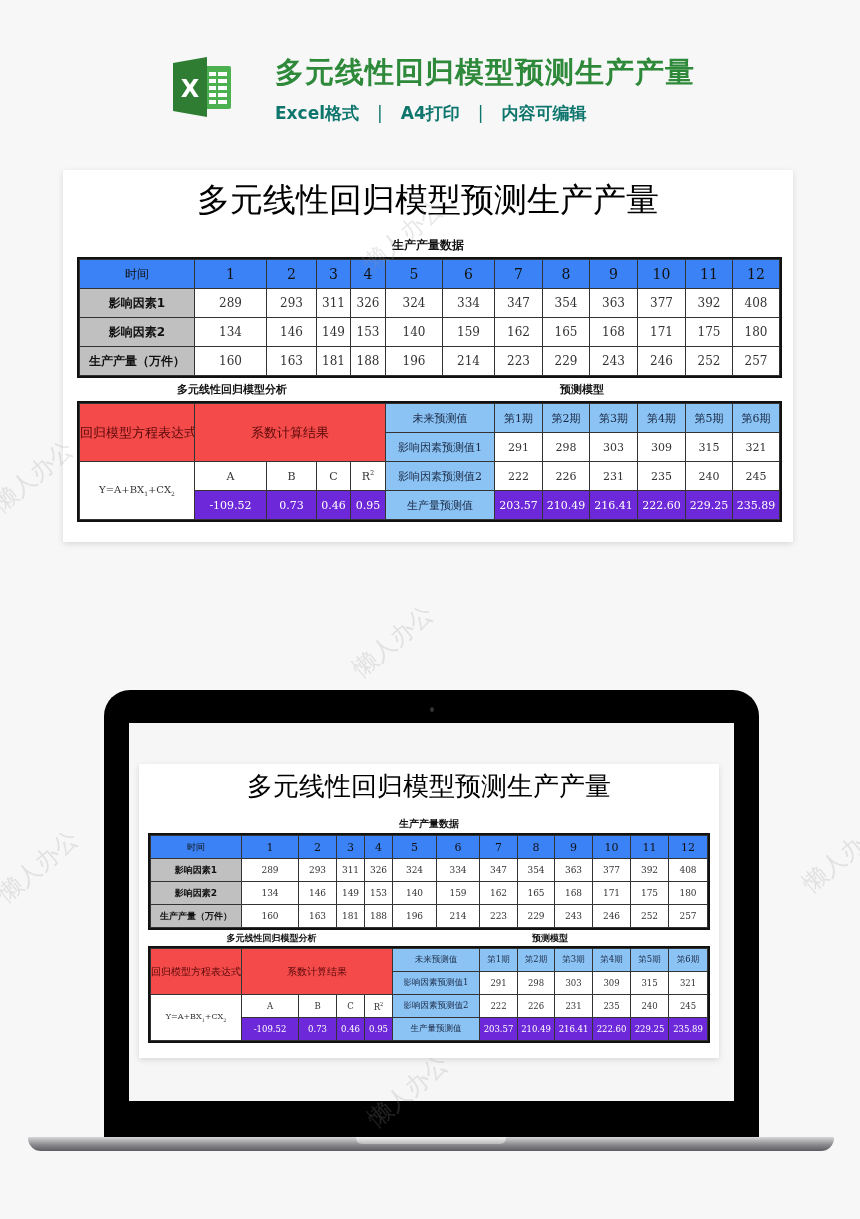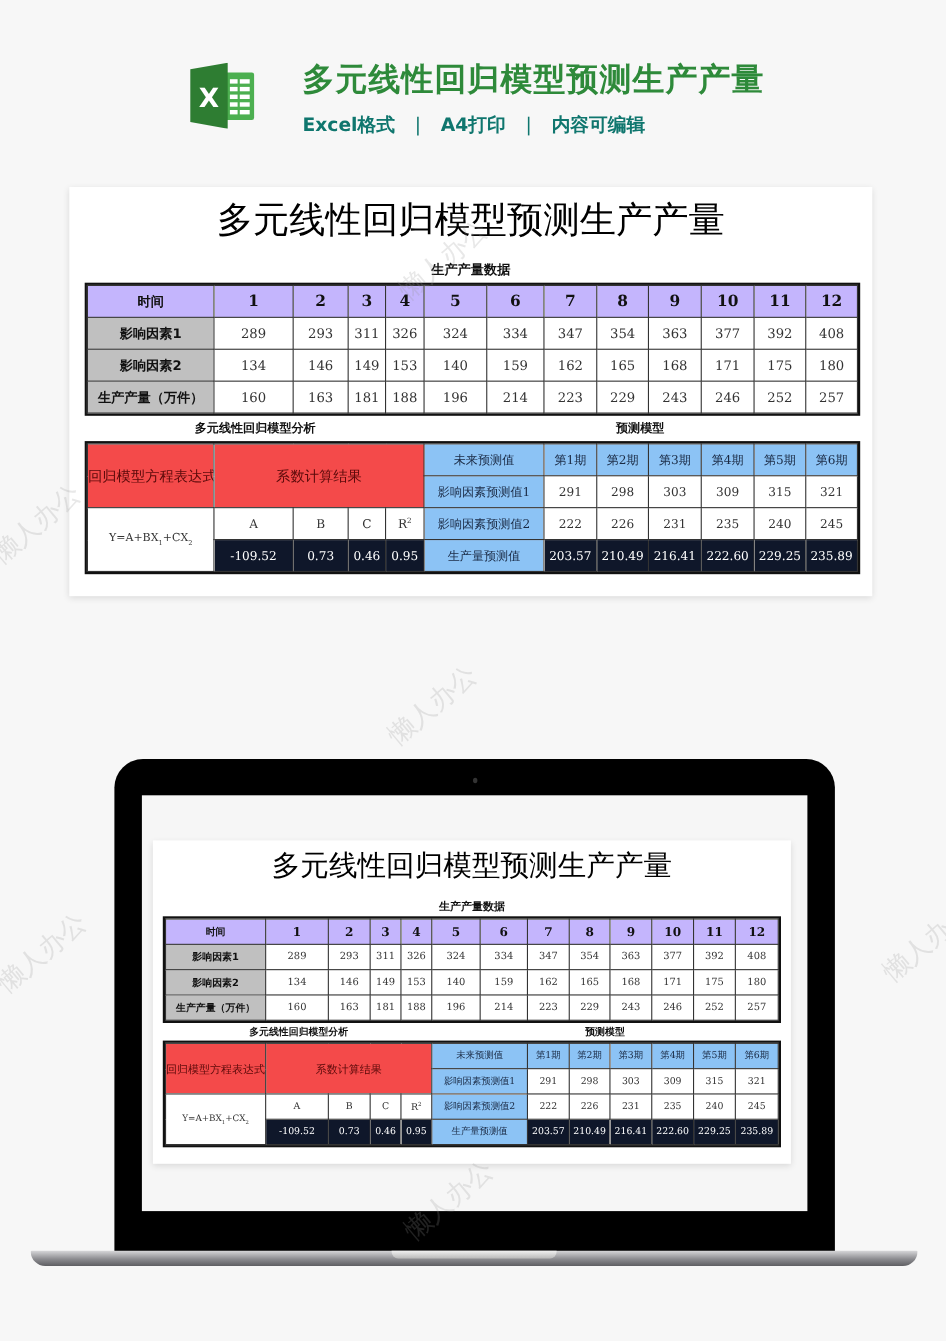"时间" table.grid td.hd { background: #c4b5fd -> #3b82f6; font-weight: bold -> normal }
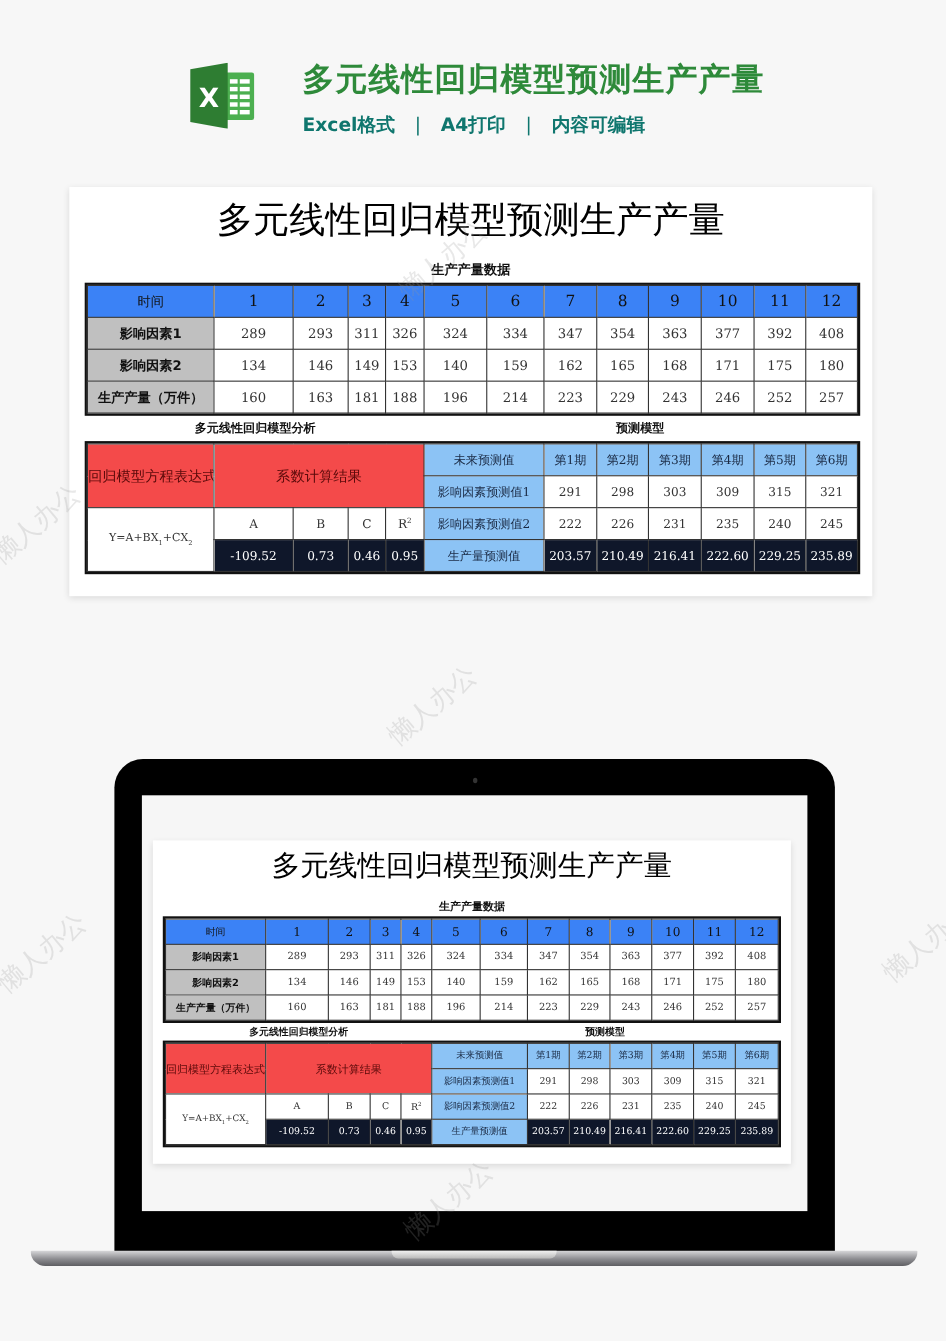"-109.52" table.grid td.gray { background: #0f172a -> #6d28d9 }
